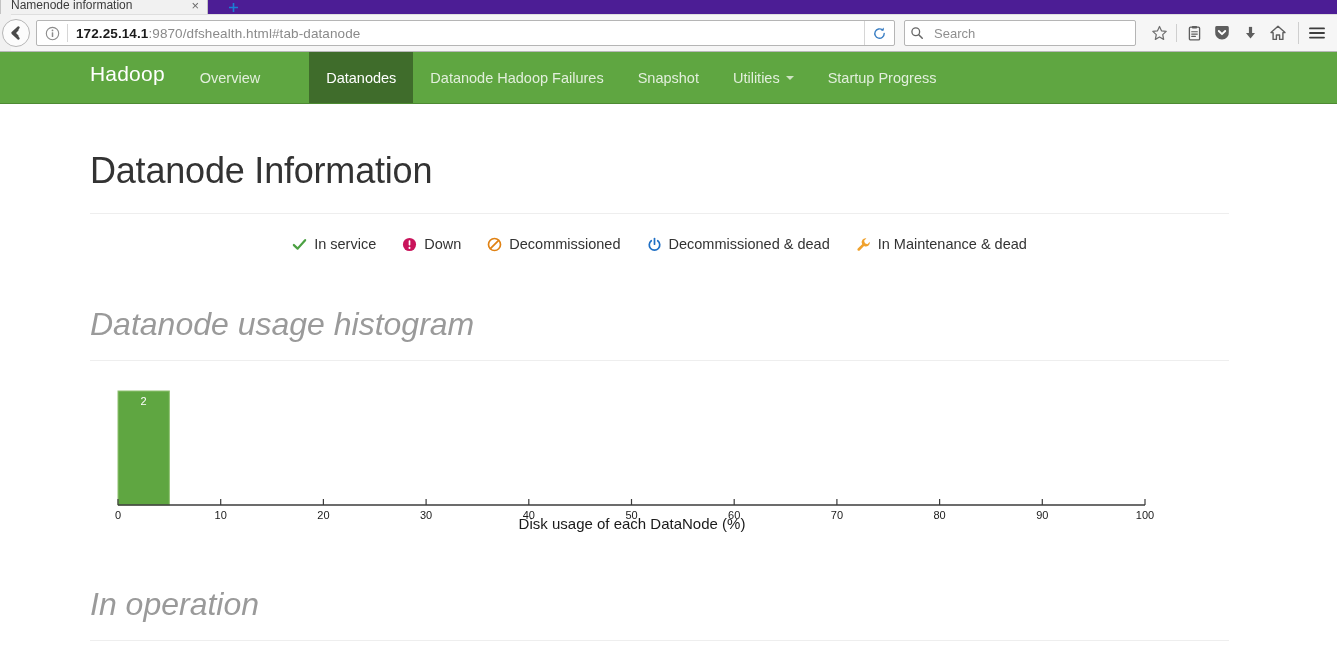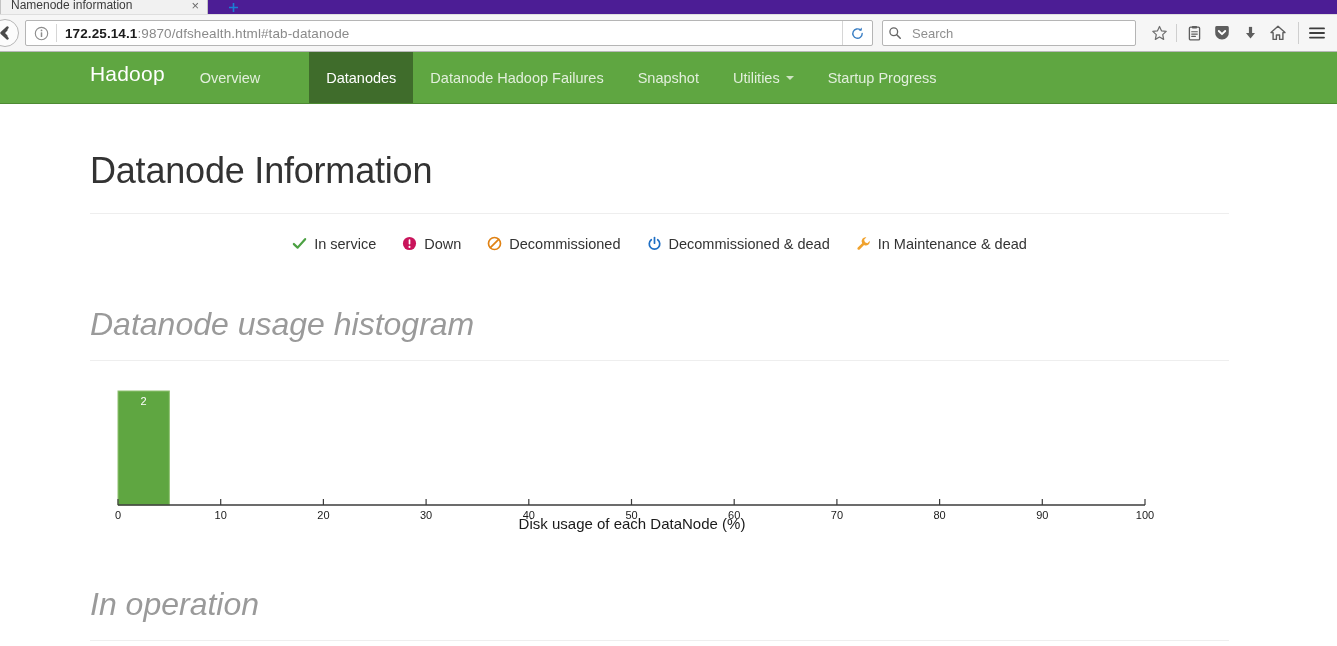"172.25.14.1:9870/dfshealth.html#tab-data" #navbar { margin-left: none -> 11px }
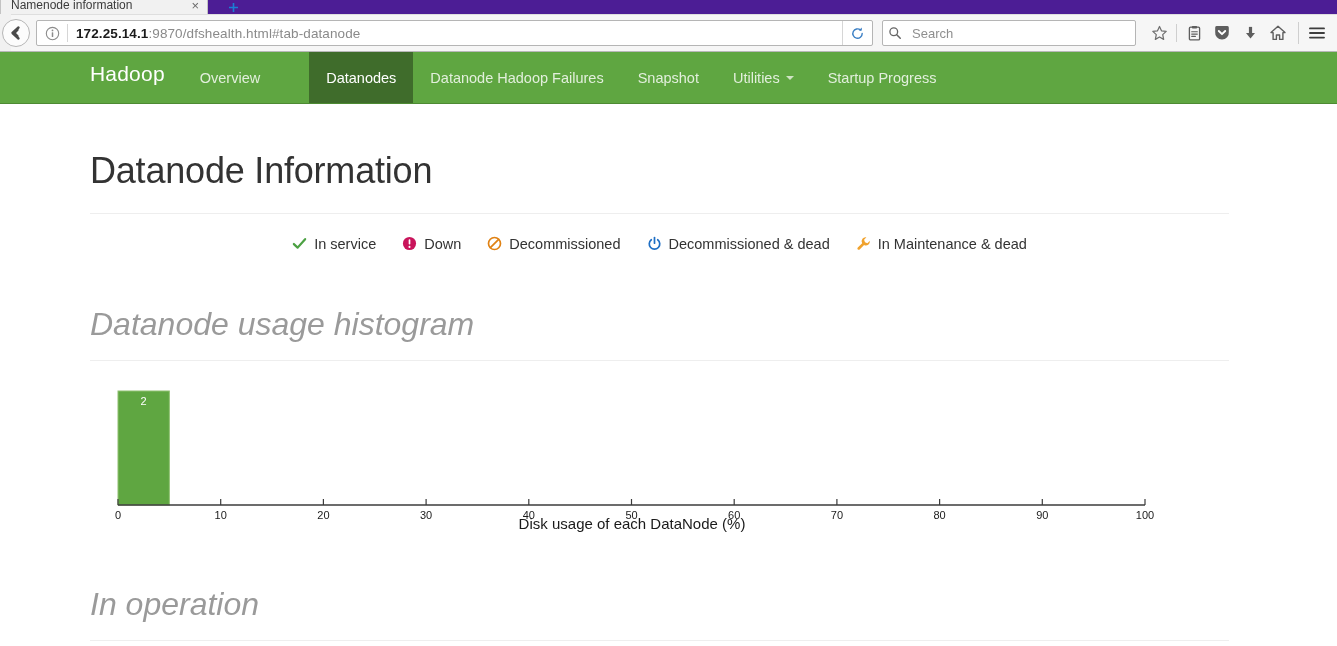"Search" #searchbar { width: 254px -> 232px }
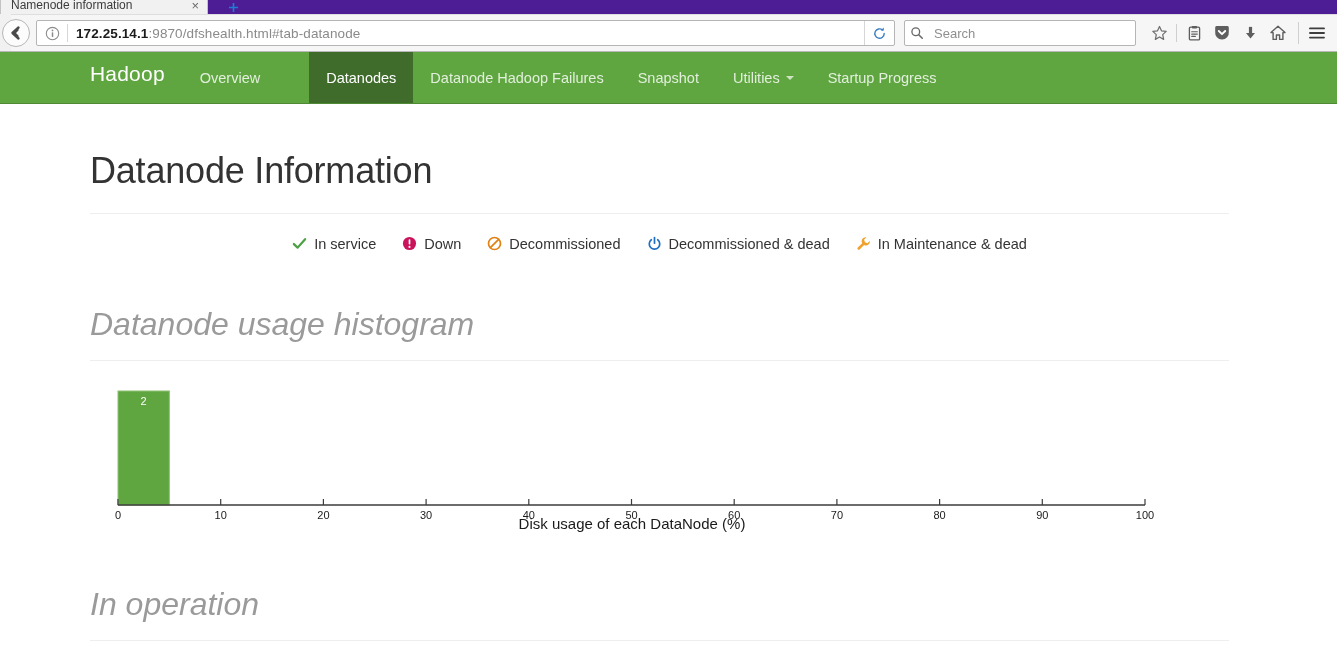"In service" .legend-item { align-items: flex-start -> flex-end }
